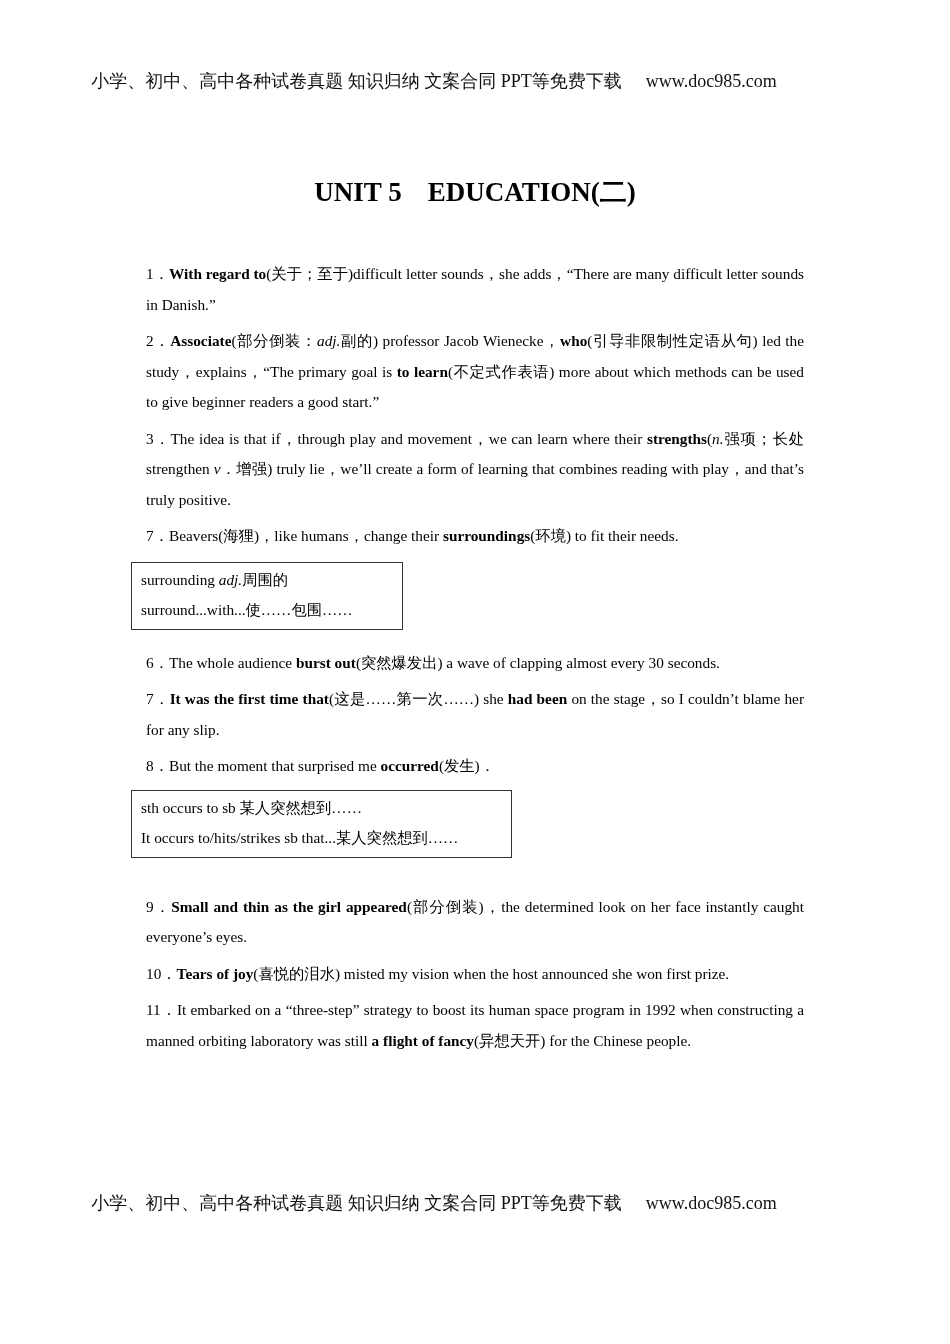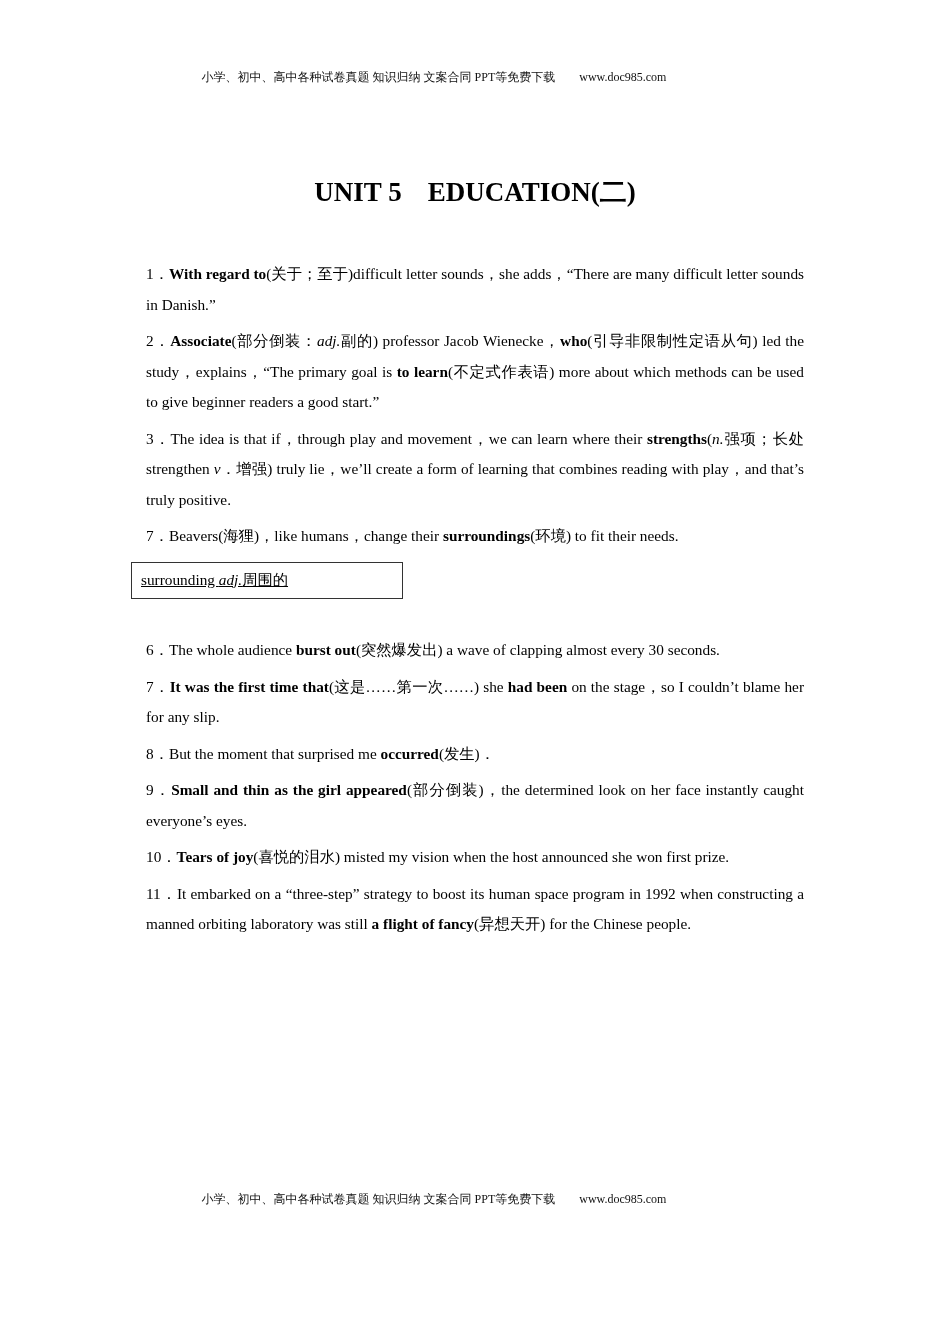"小学、初中、高中各种试卷真题 知识归纳 文案合同 PPT等免费下载" .header, .footer { font-size: 12px -> 18px }
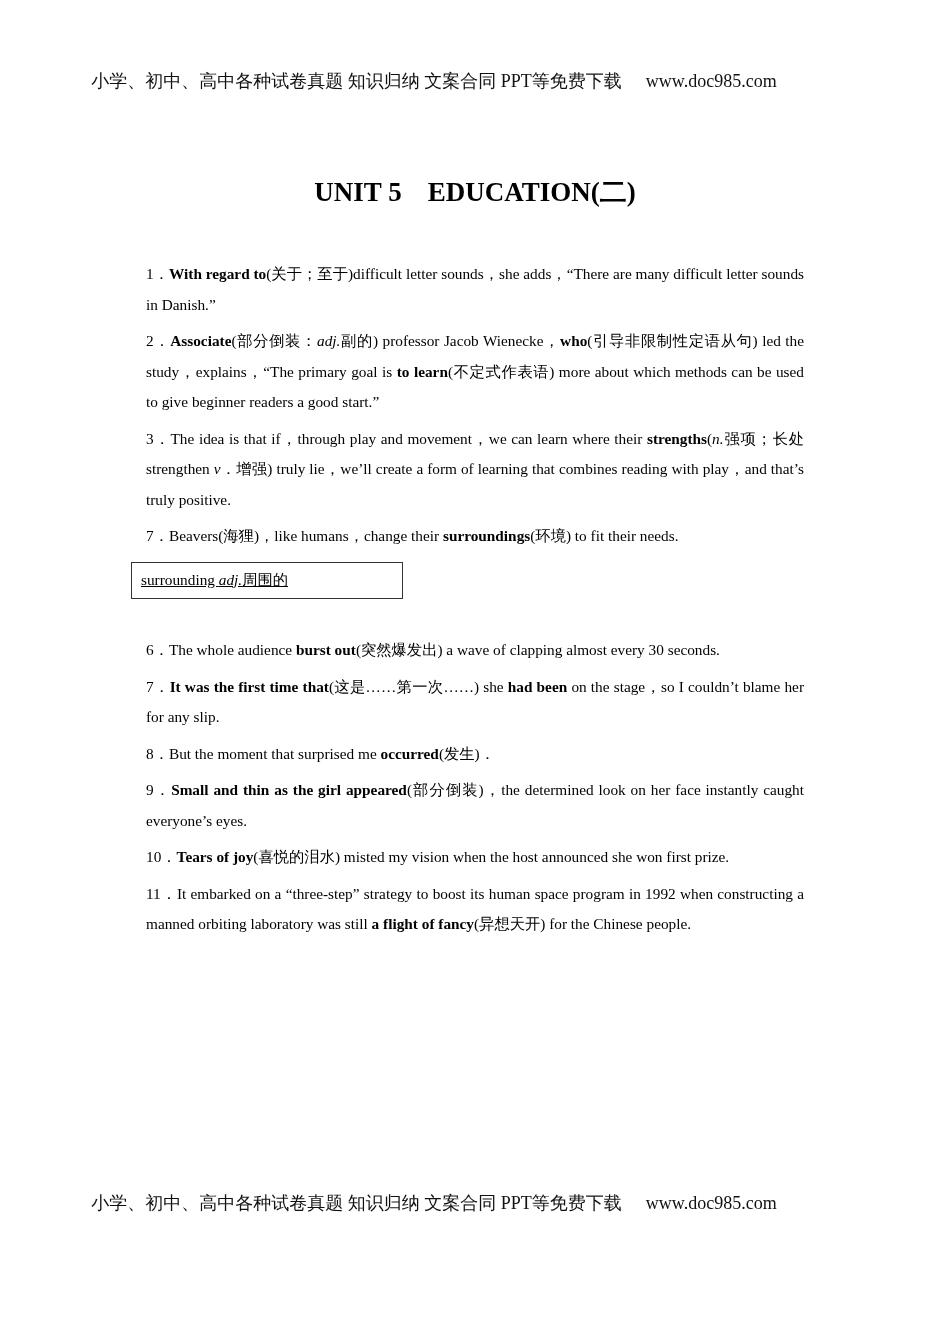"surrounding adj.周围的" .box1 { margin-bottom: 30px -> 12px; text-decoration: underline -> none }
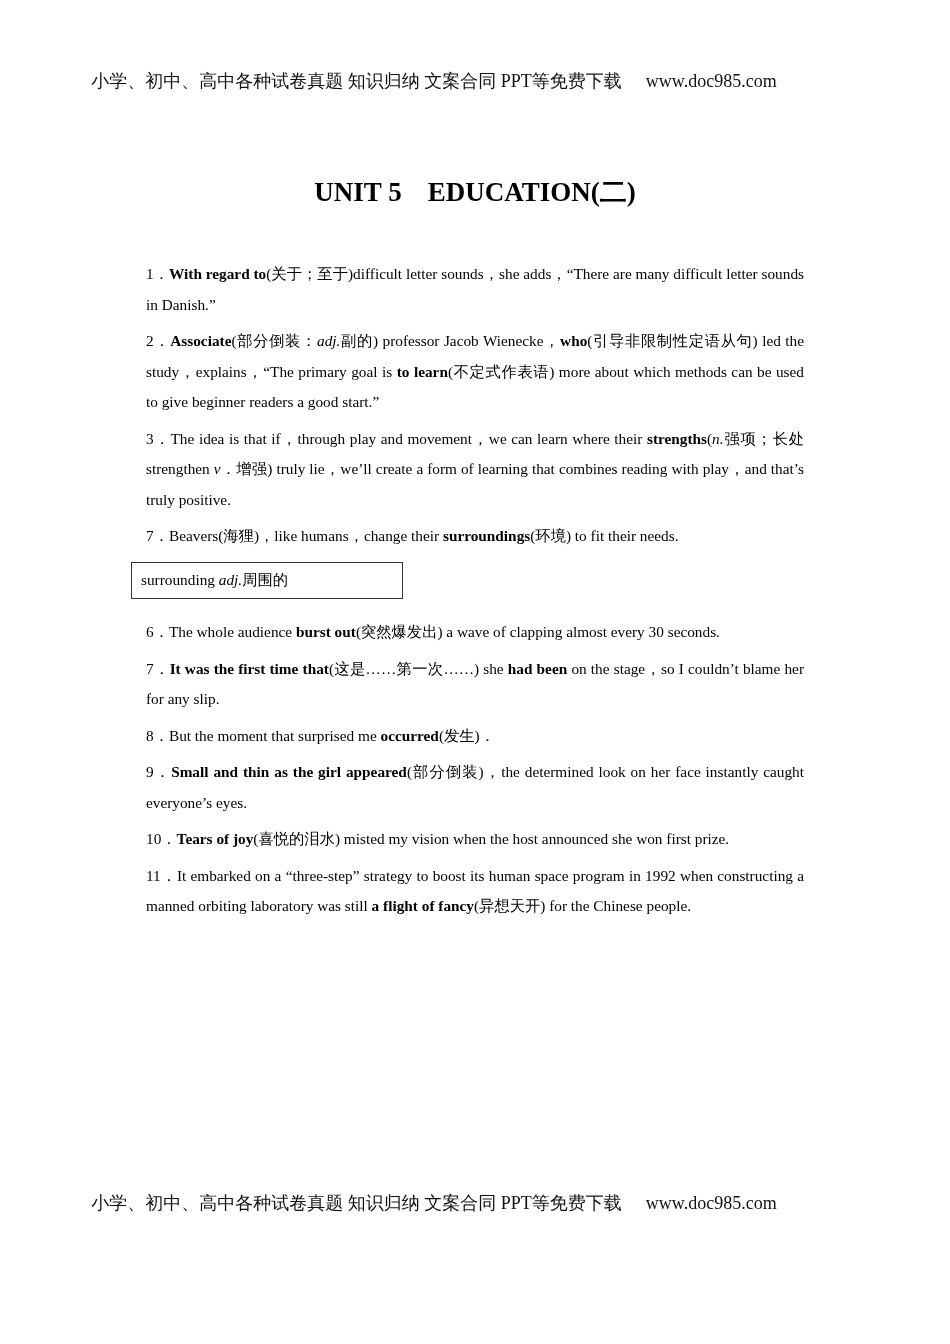"surround...with...使……包围……" span.box-line { html: none -> <span>surround...with...使……包围……</span> }
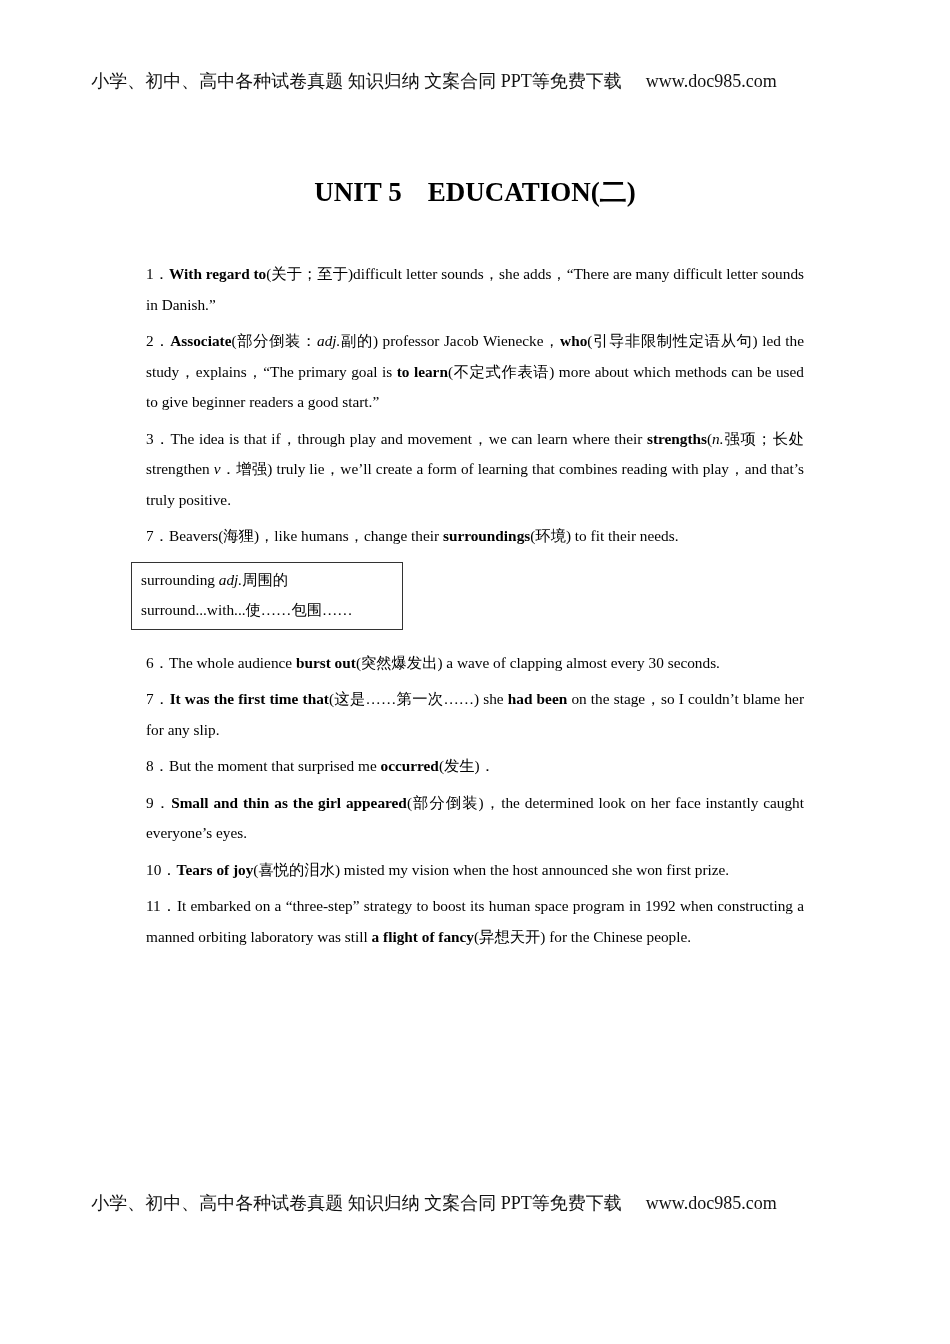"sth occurs to sb 某人突然想到……" div.box { html: none -> <div> <span>sth occurs to sb 某人突然想到……</span> <span>It occurs to/hits/strikes sb that...某人突然想到……</span> </div> }
